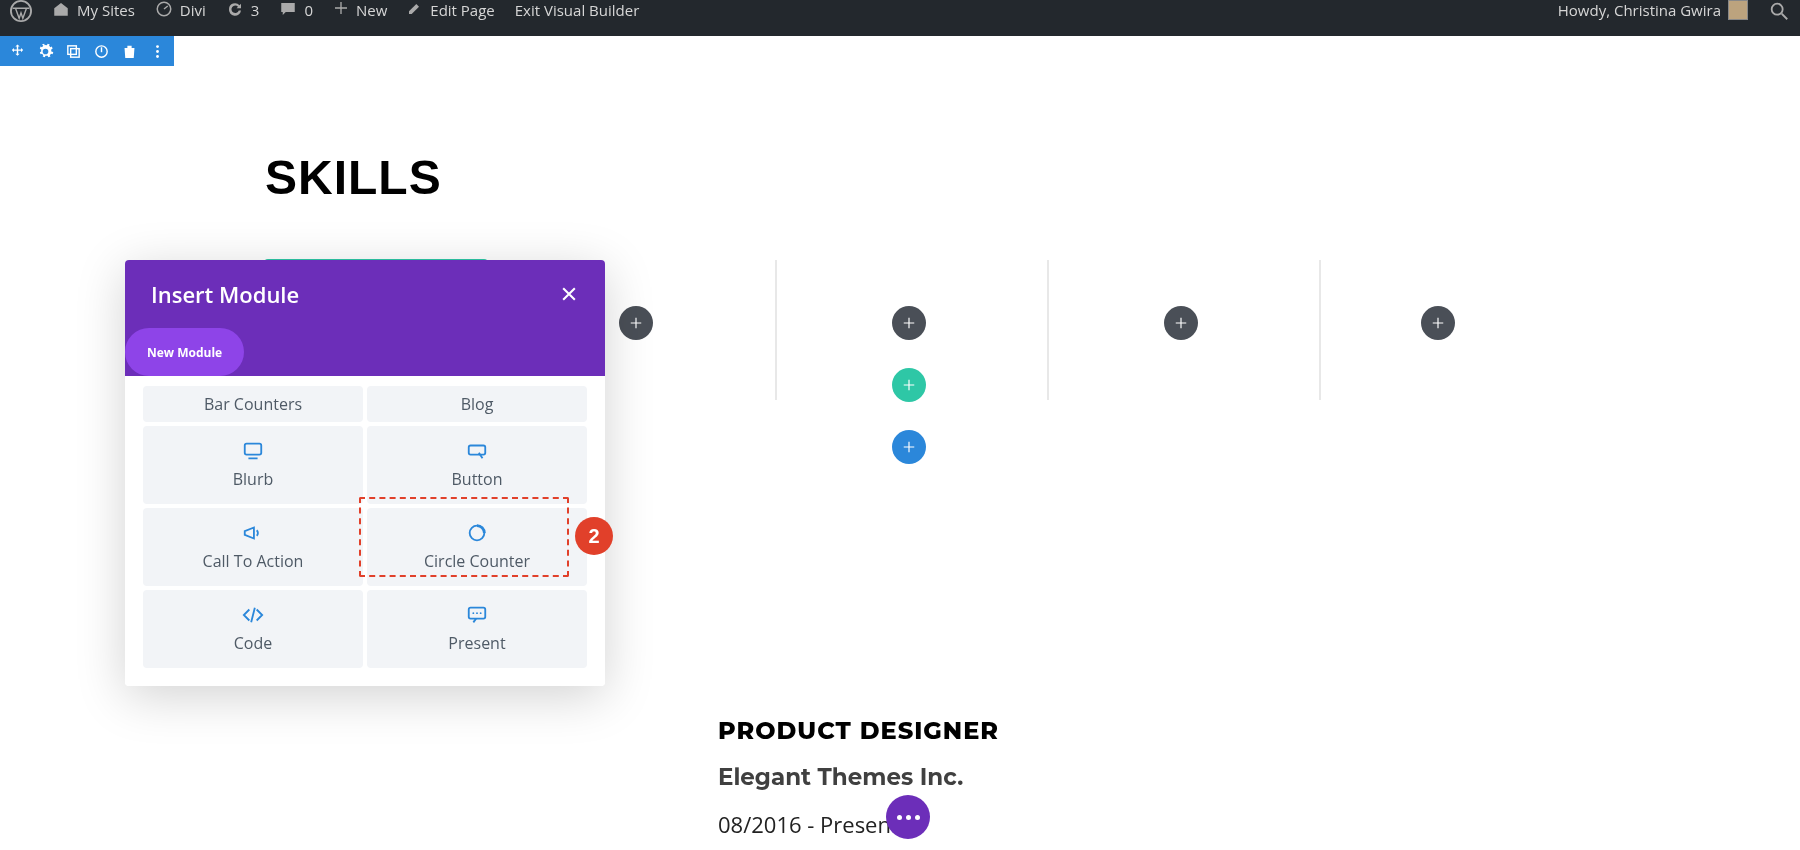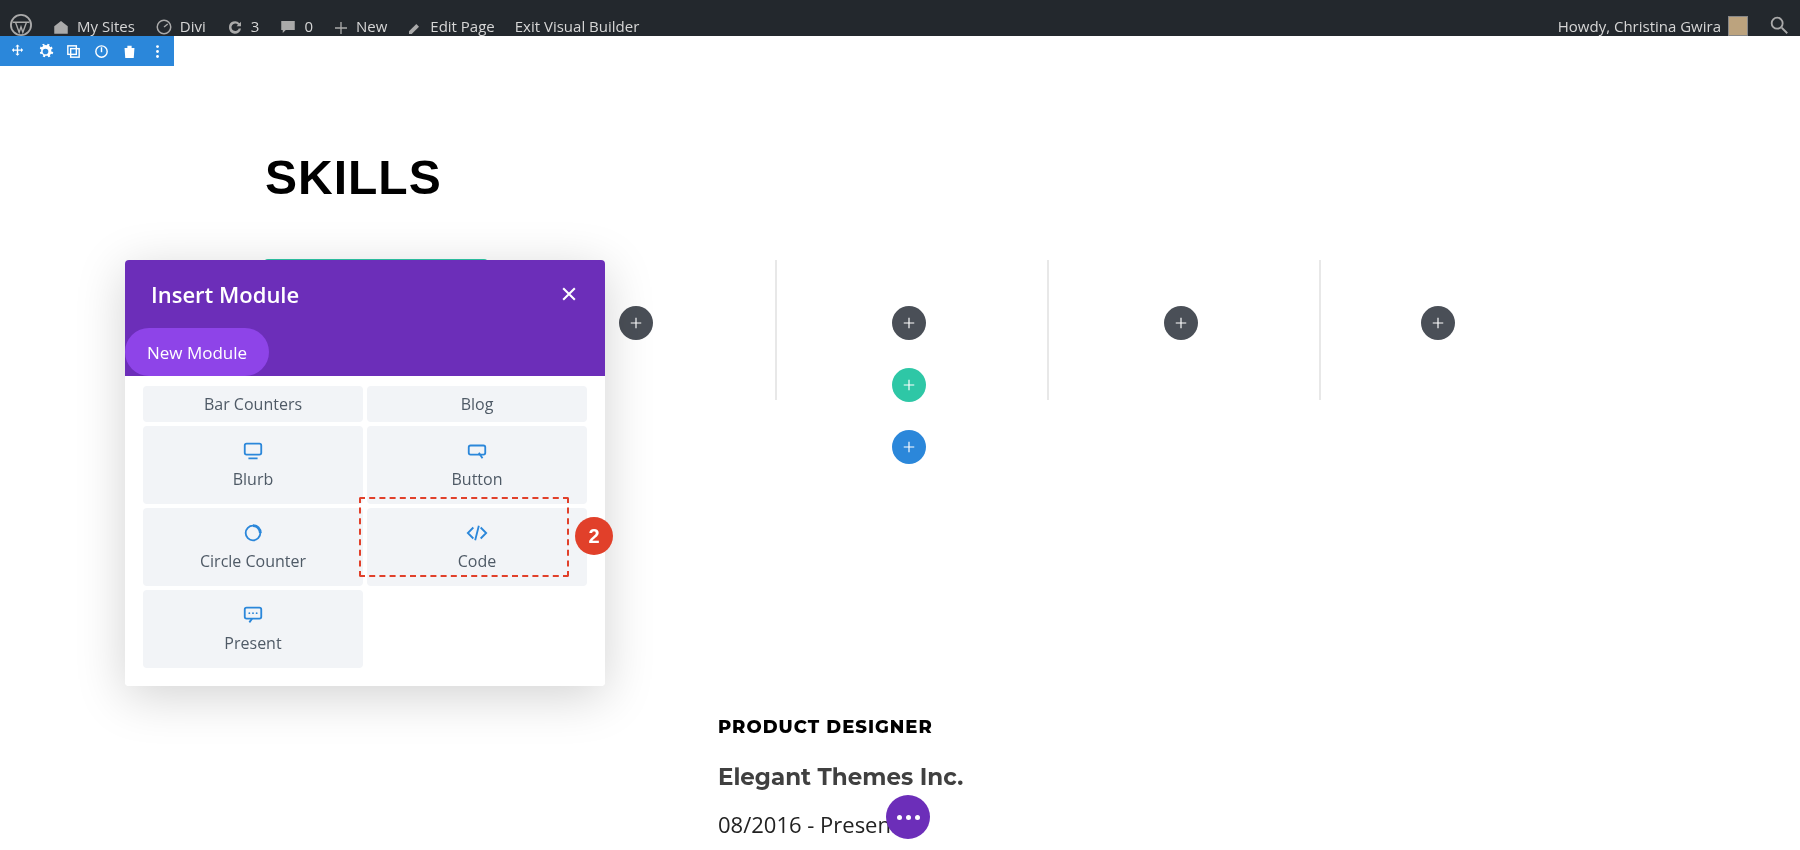"My Sites" .adminbar .ab-item { align-items: flex-end -> flex-start }
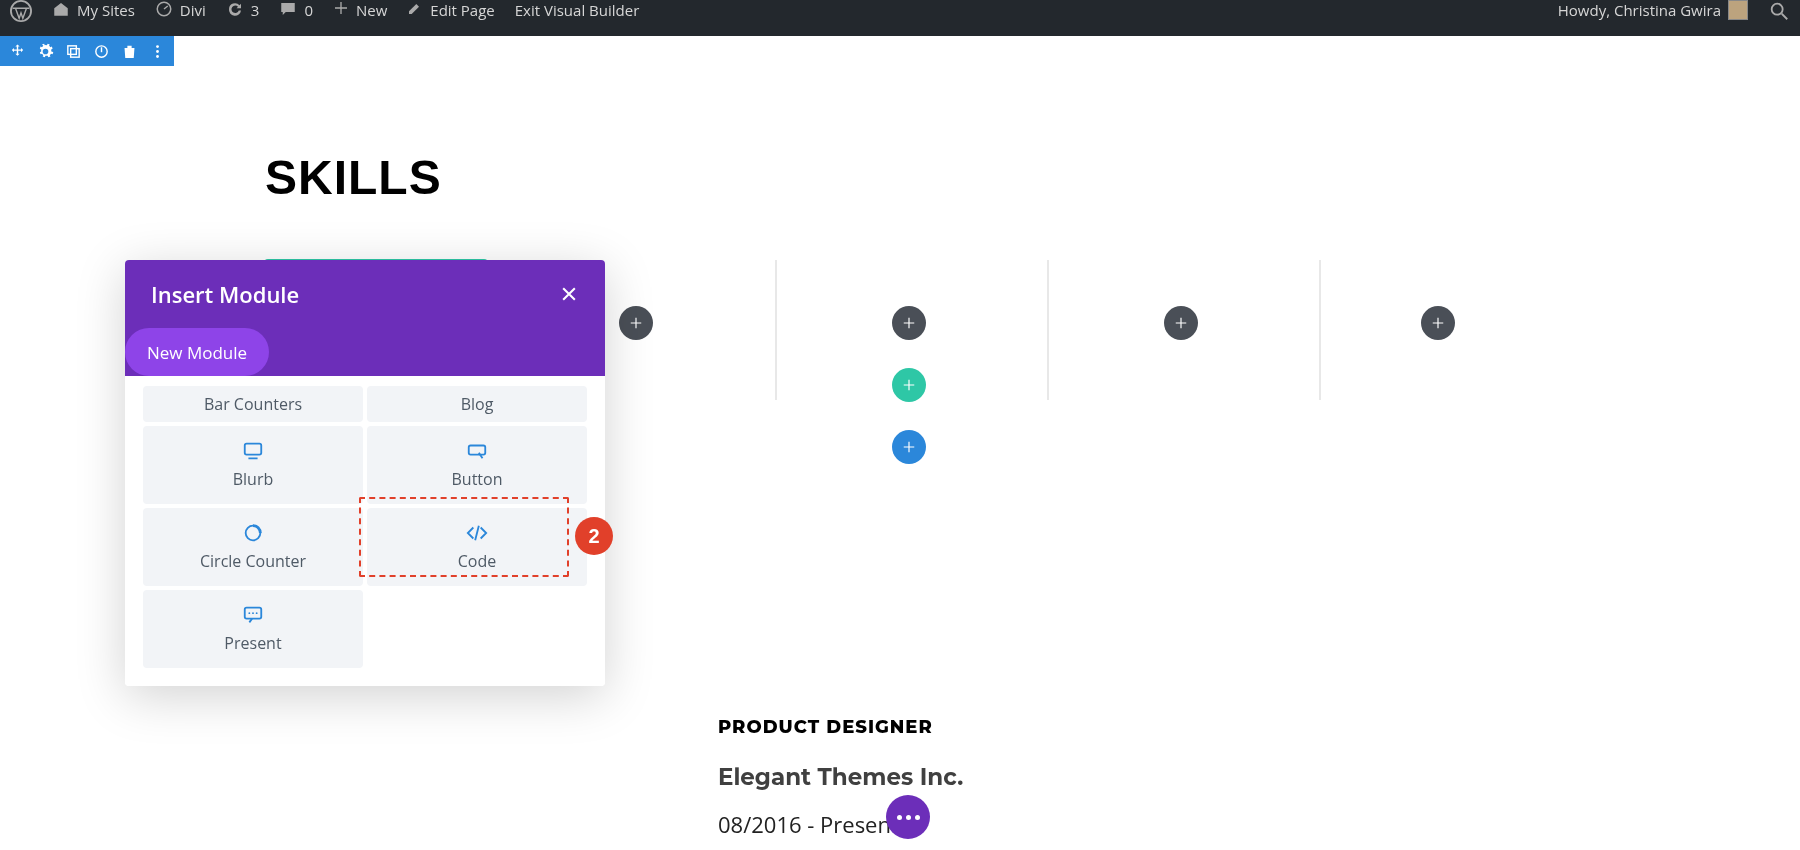"New Module" .modal-tabs .tab { font-size: 17px -> 12px; font-weight: 400 -> 700 }
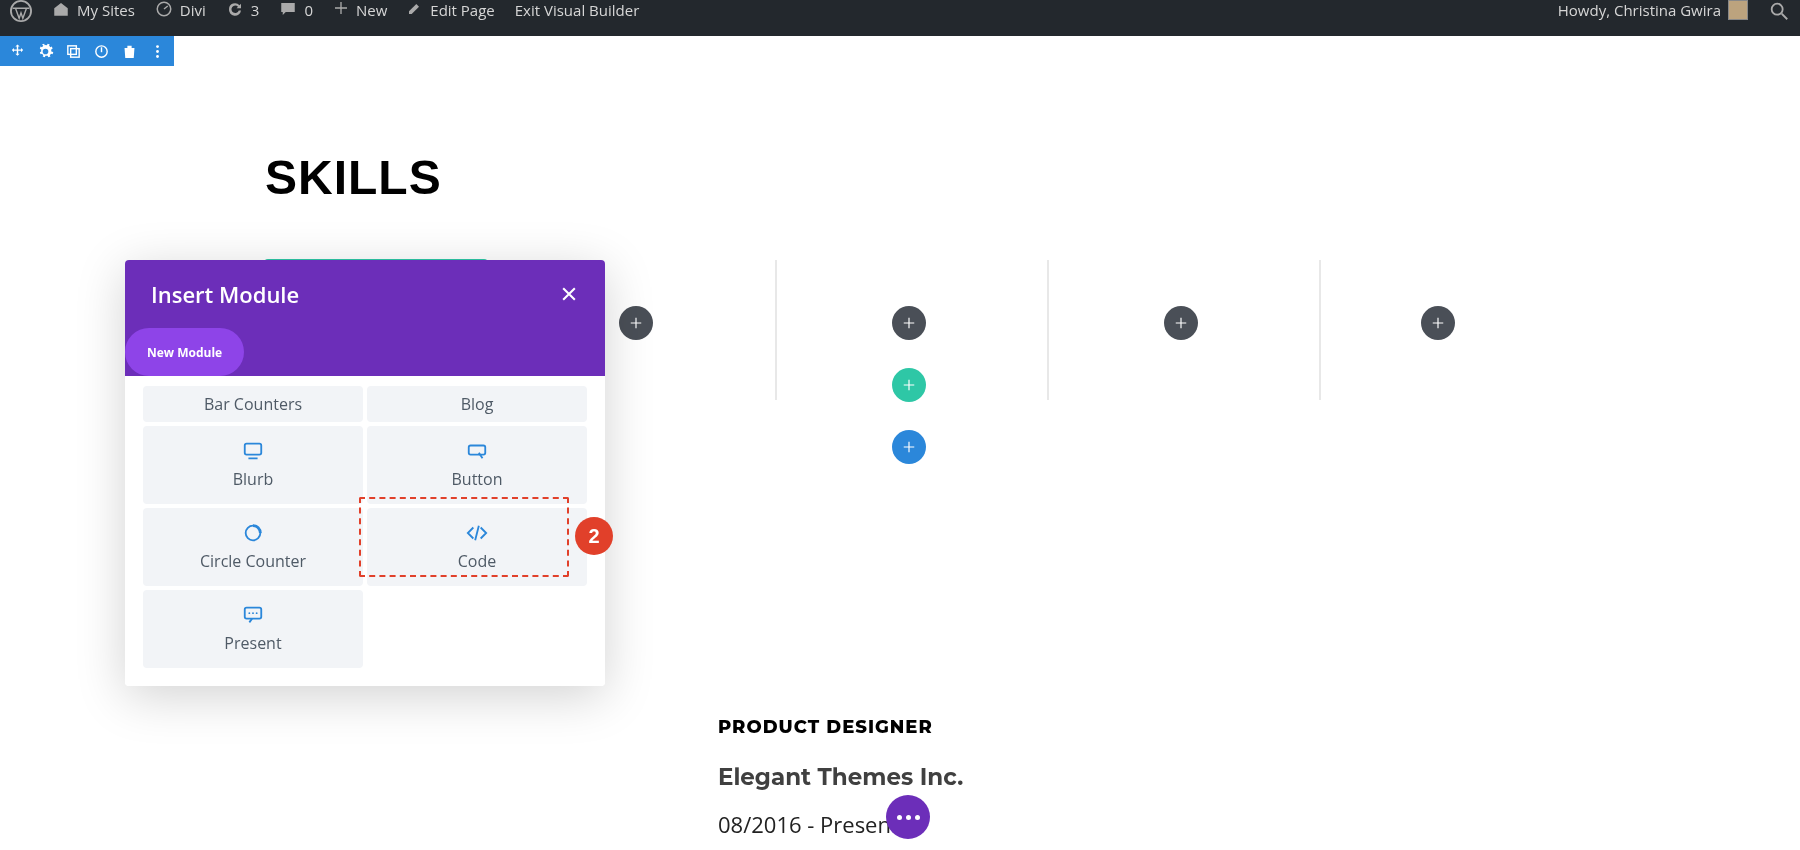"Call To Action" div.mod-tile { html: none -> <div> <svg> <path></path> </svg> <span>Call To Action</span> </div> }
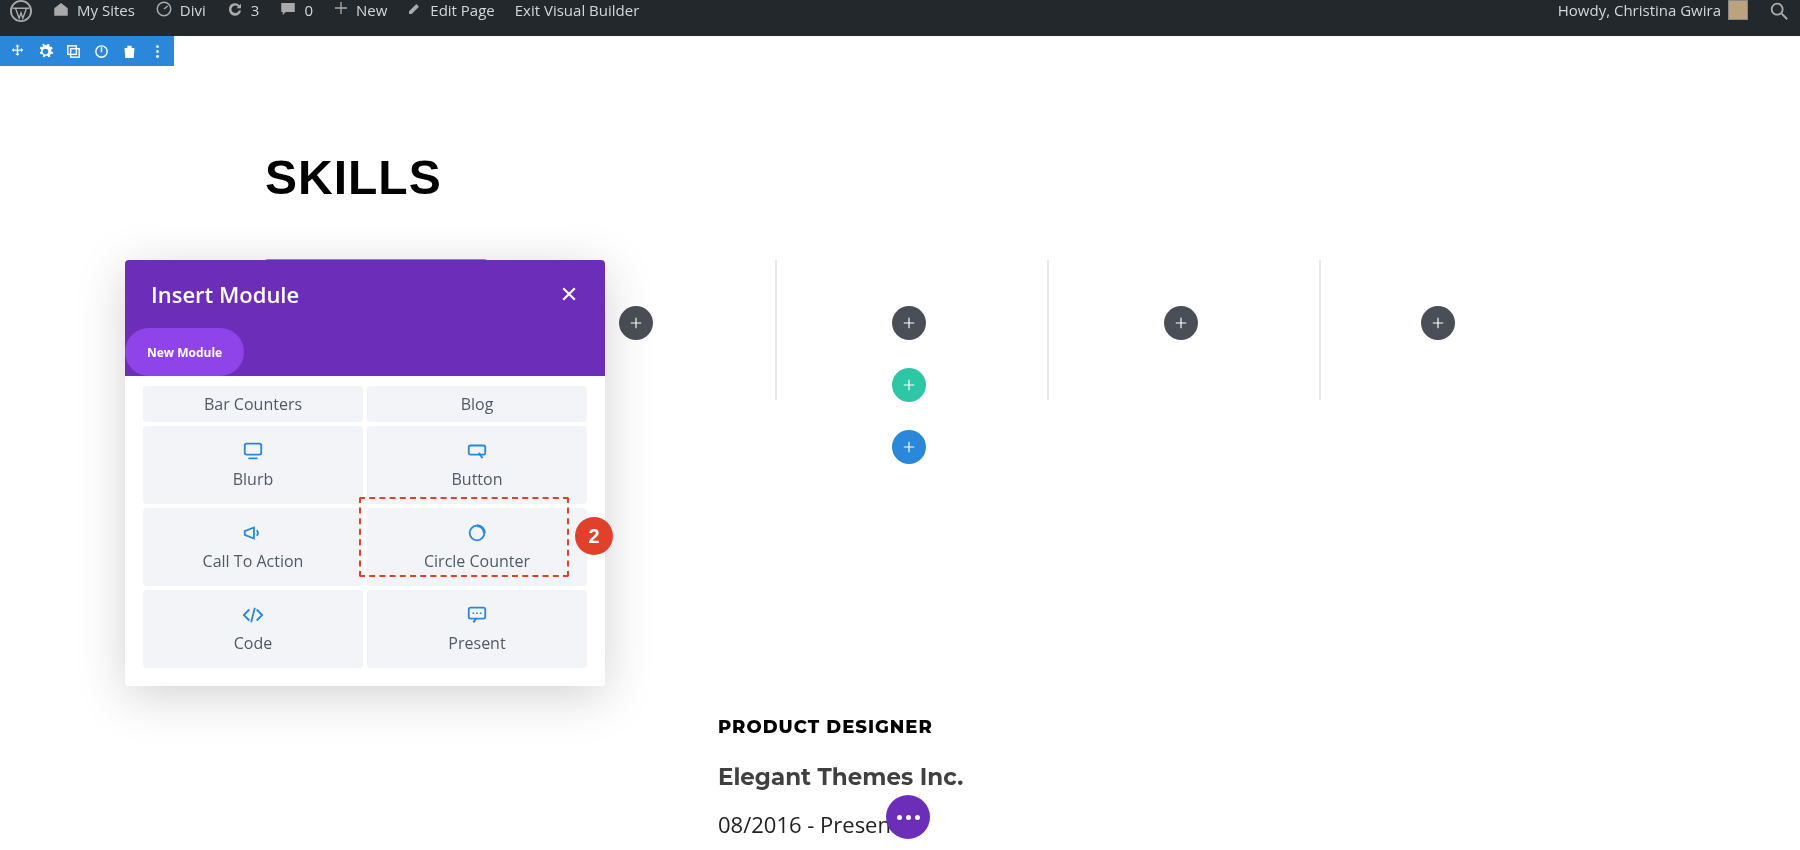"PRODUCT DESIGNER" .pd-title { font-size: 18px -> 24px }
